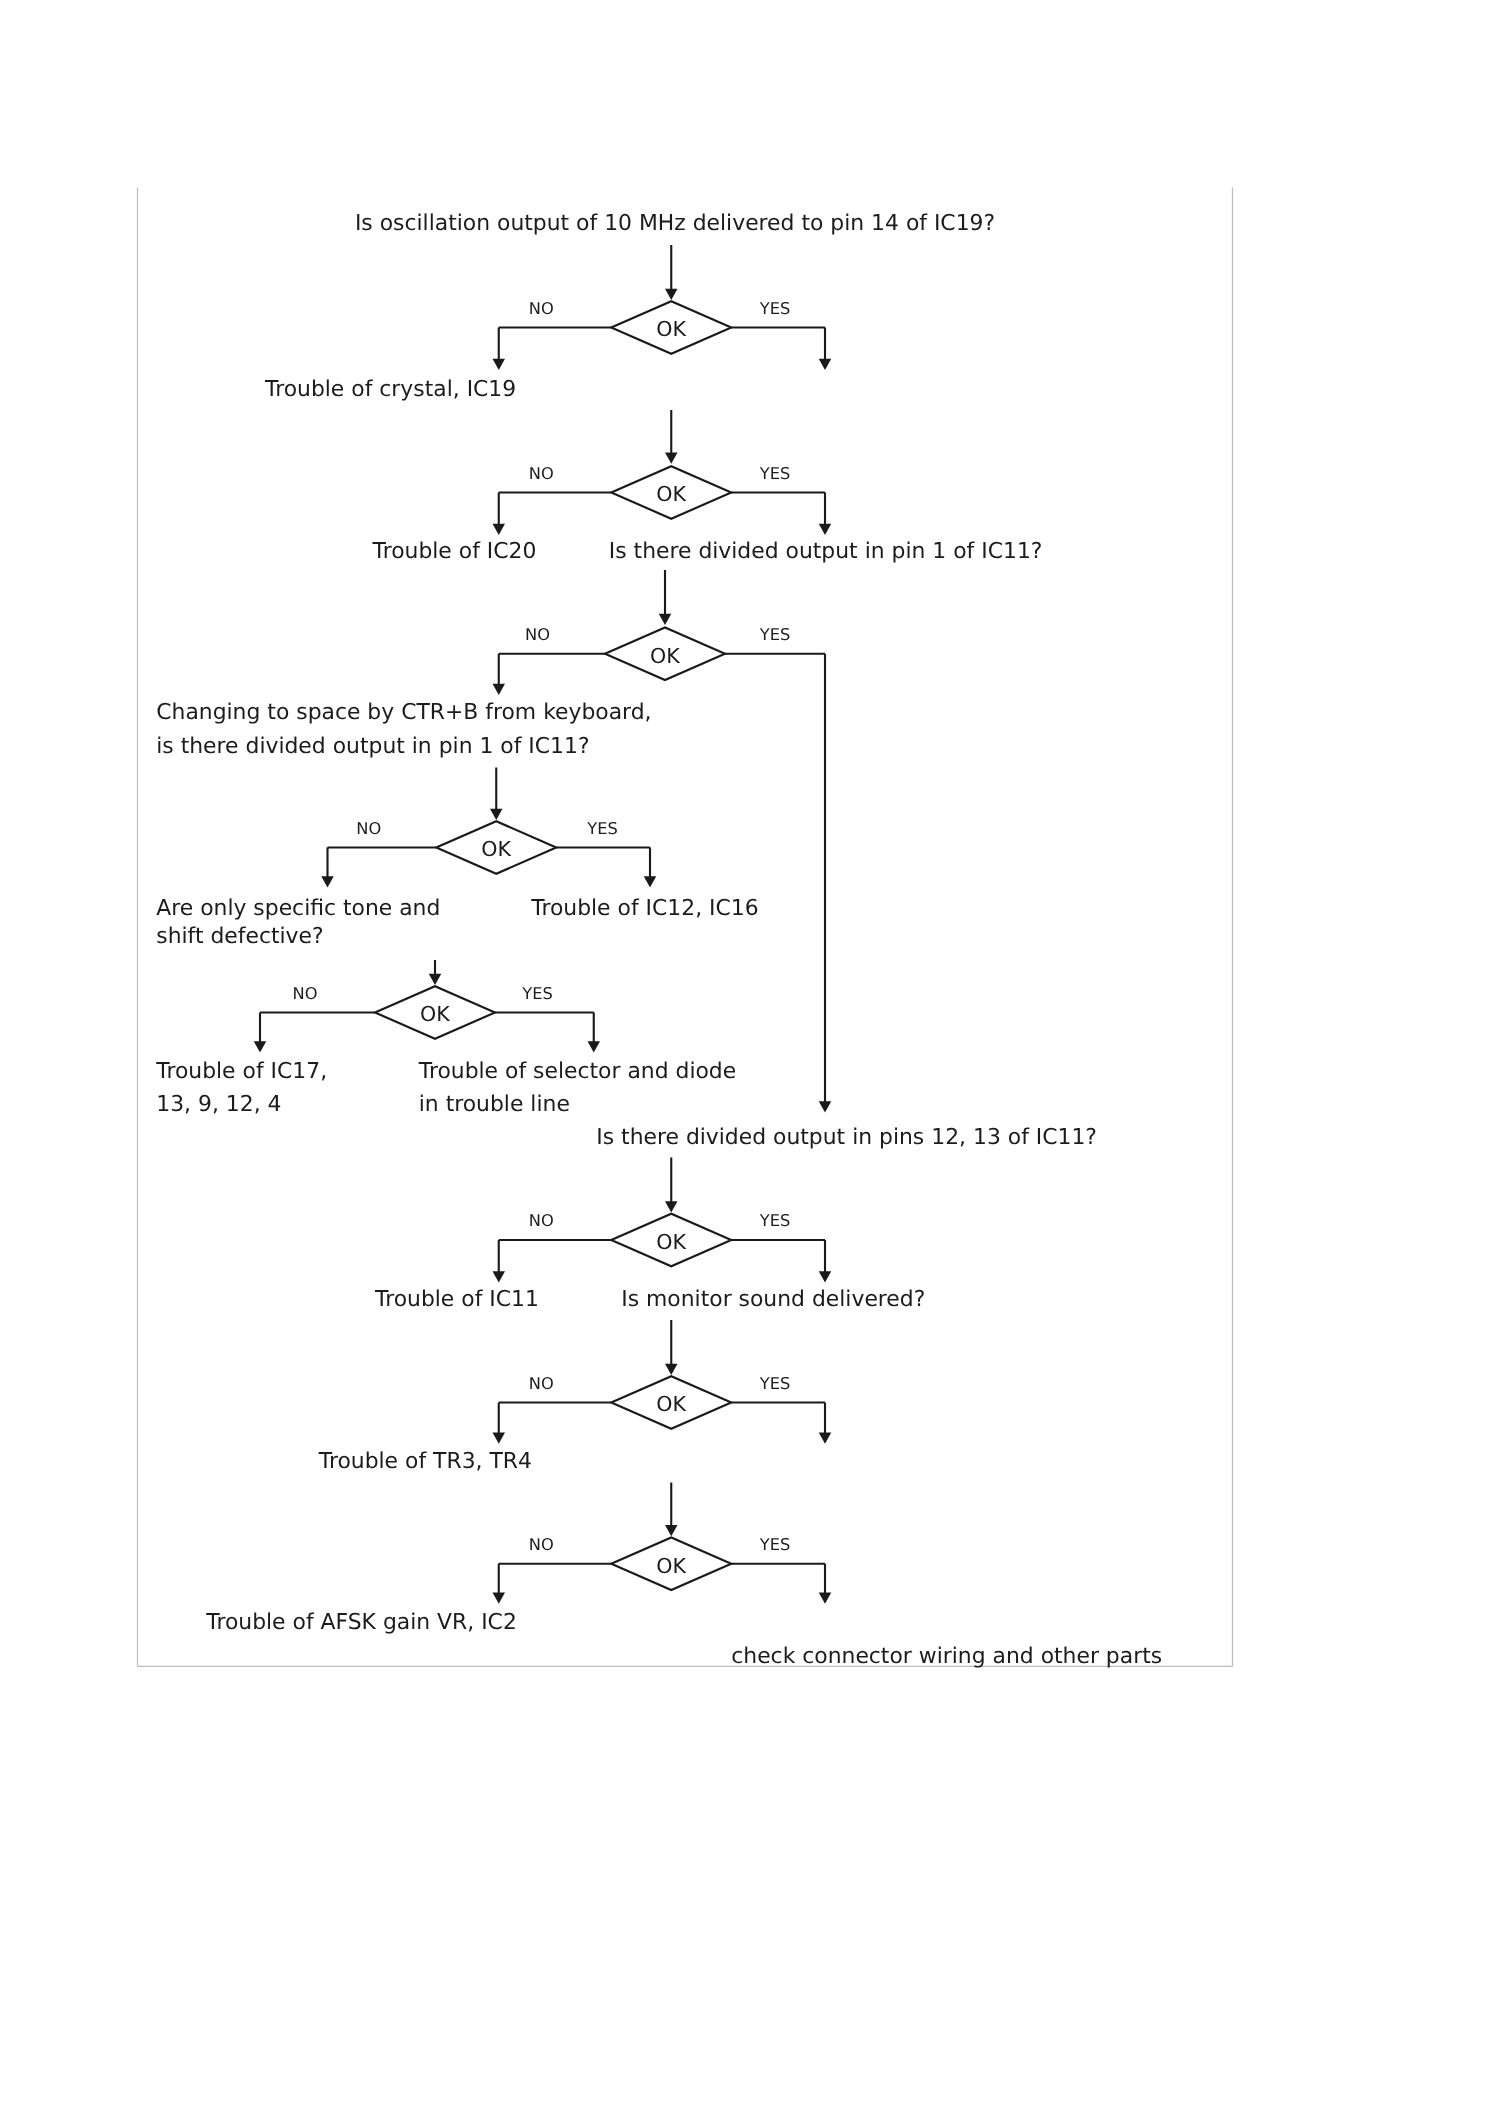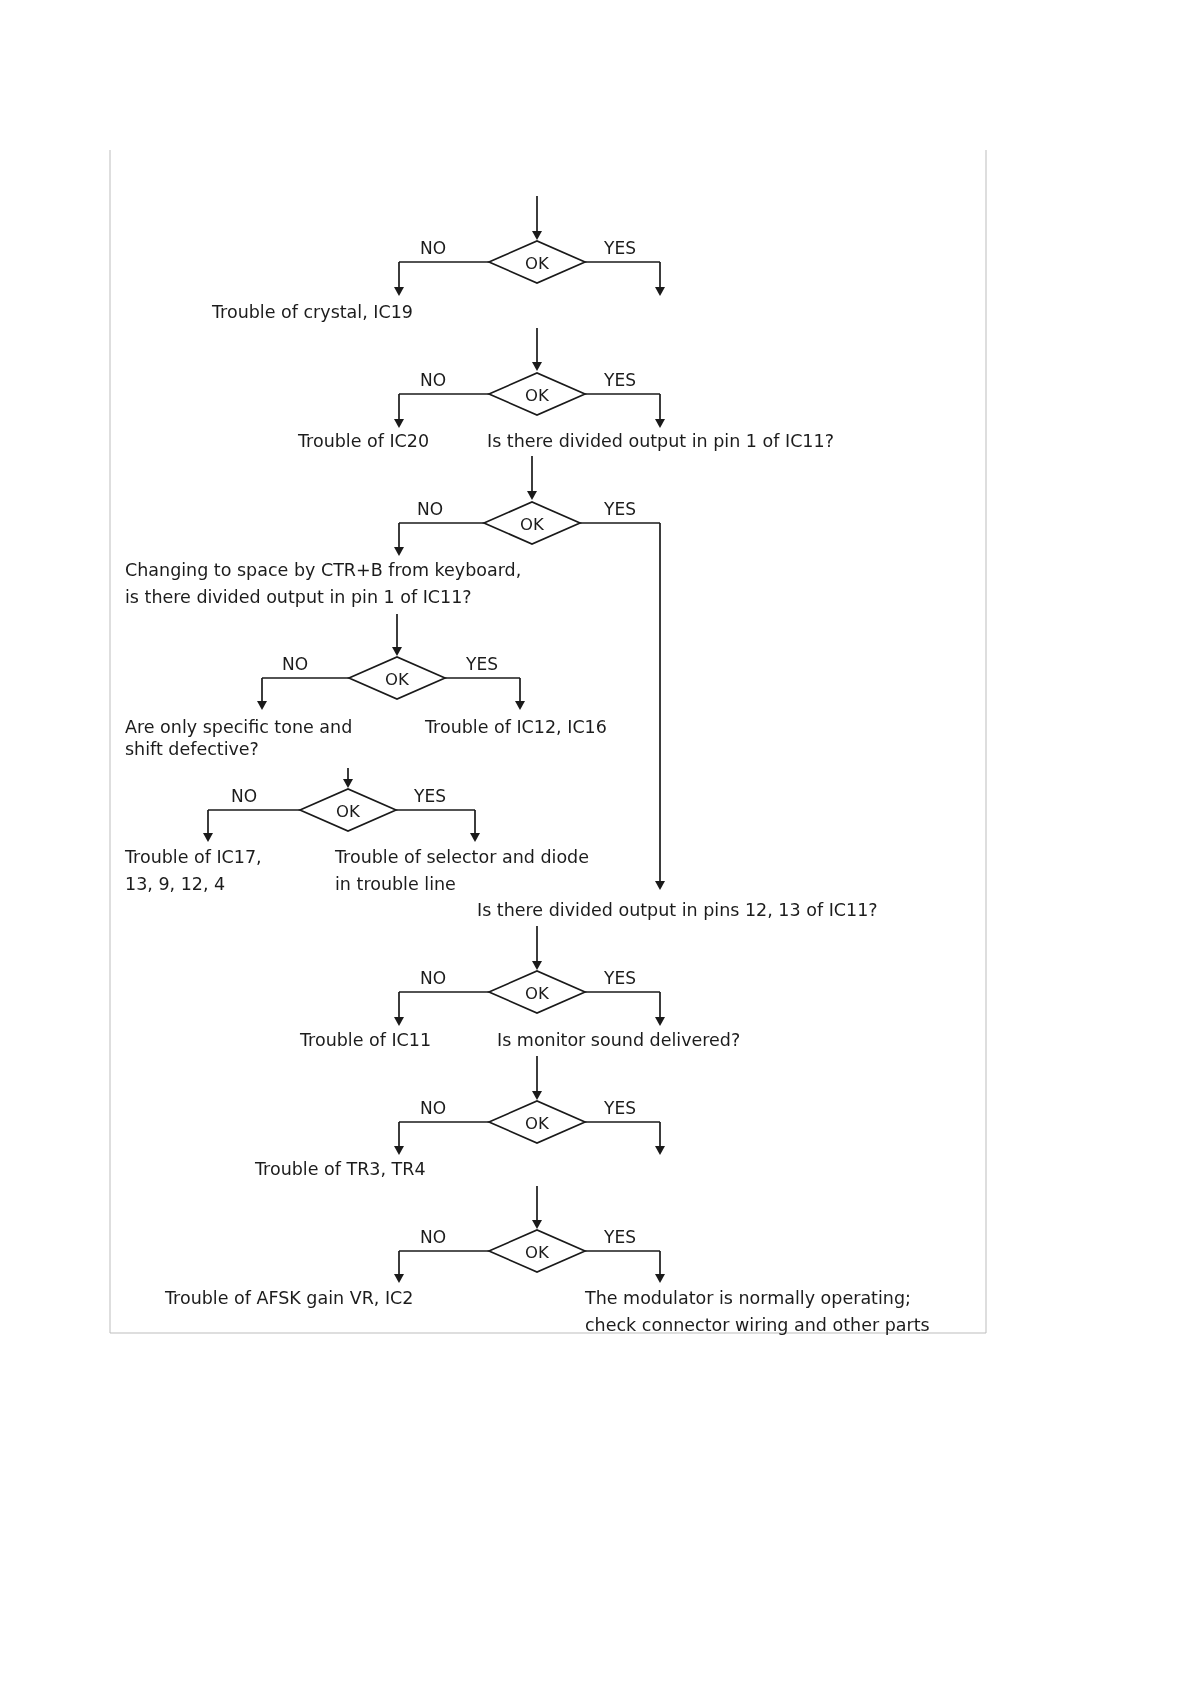"Is oscillation output of 10" div.t { html: none -> <div>Is oscillation output of 10 MHz delivered to pin 14 of IC19?</div> }
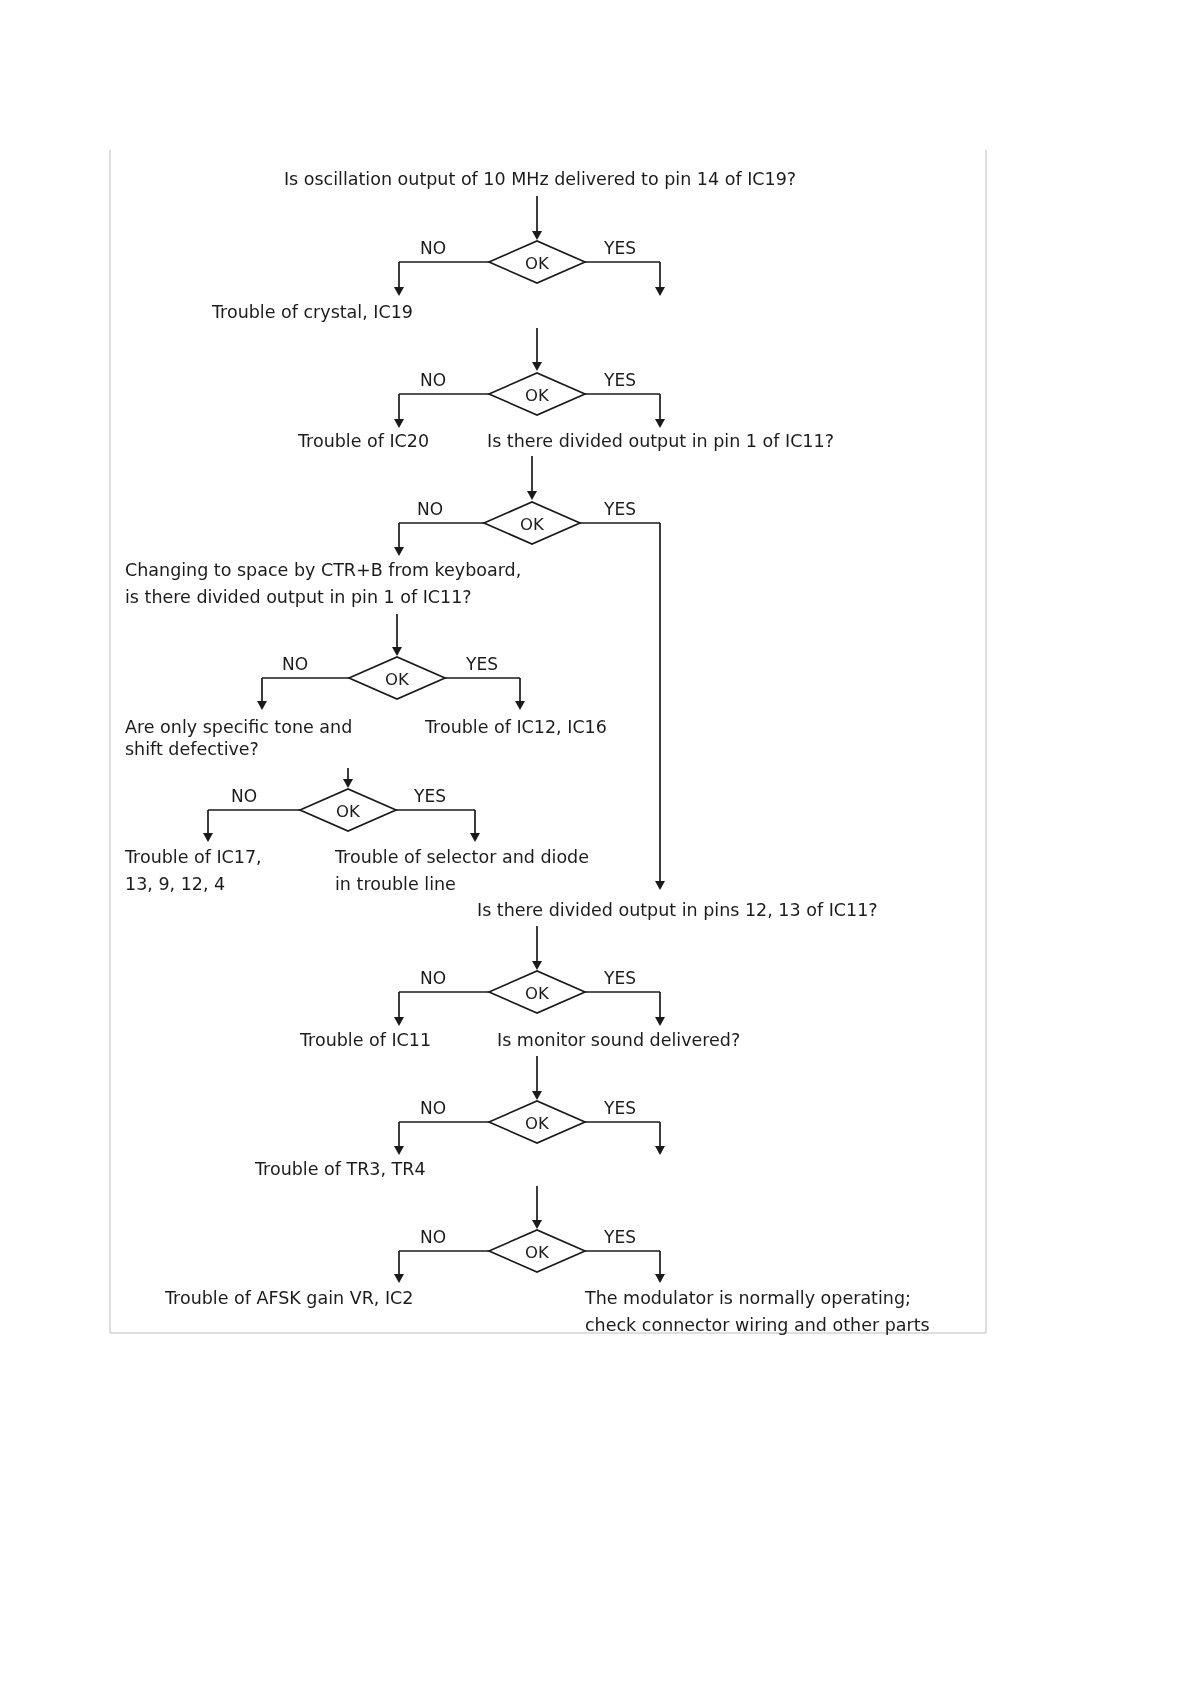"NO" .lbl { font-size: 17px -> 13px }
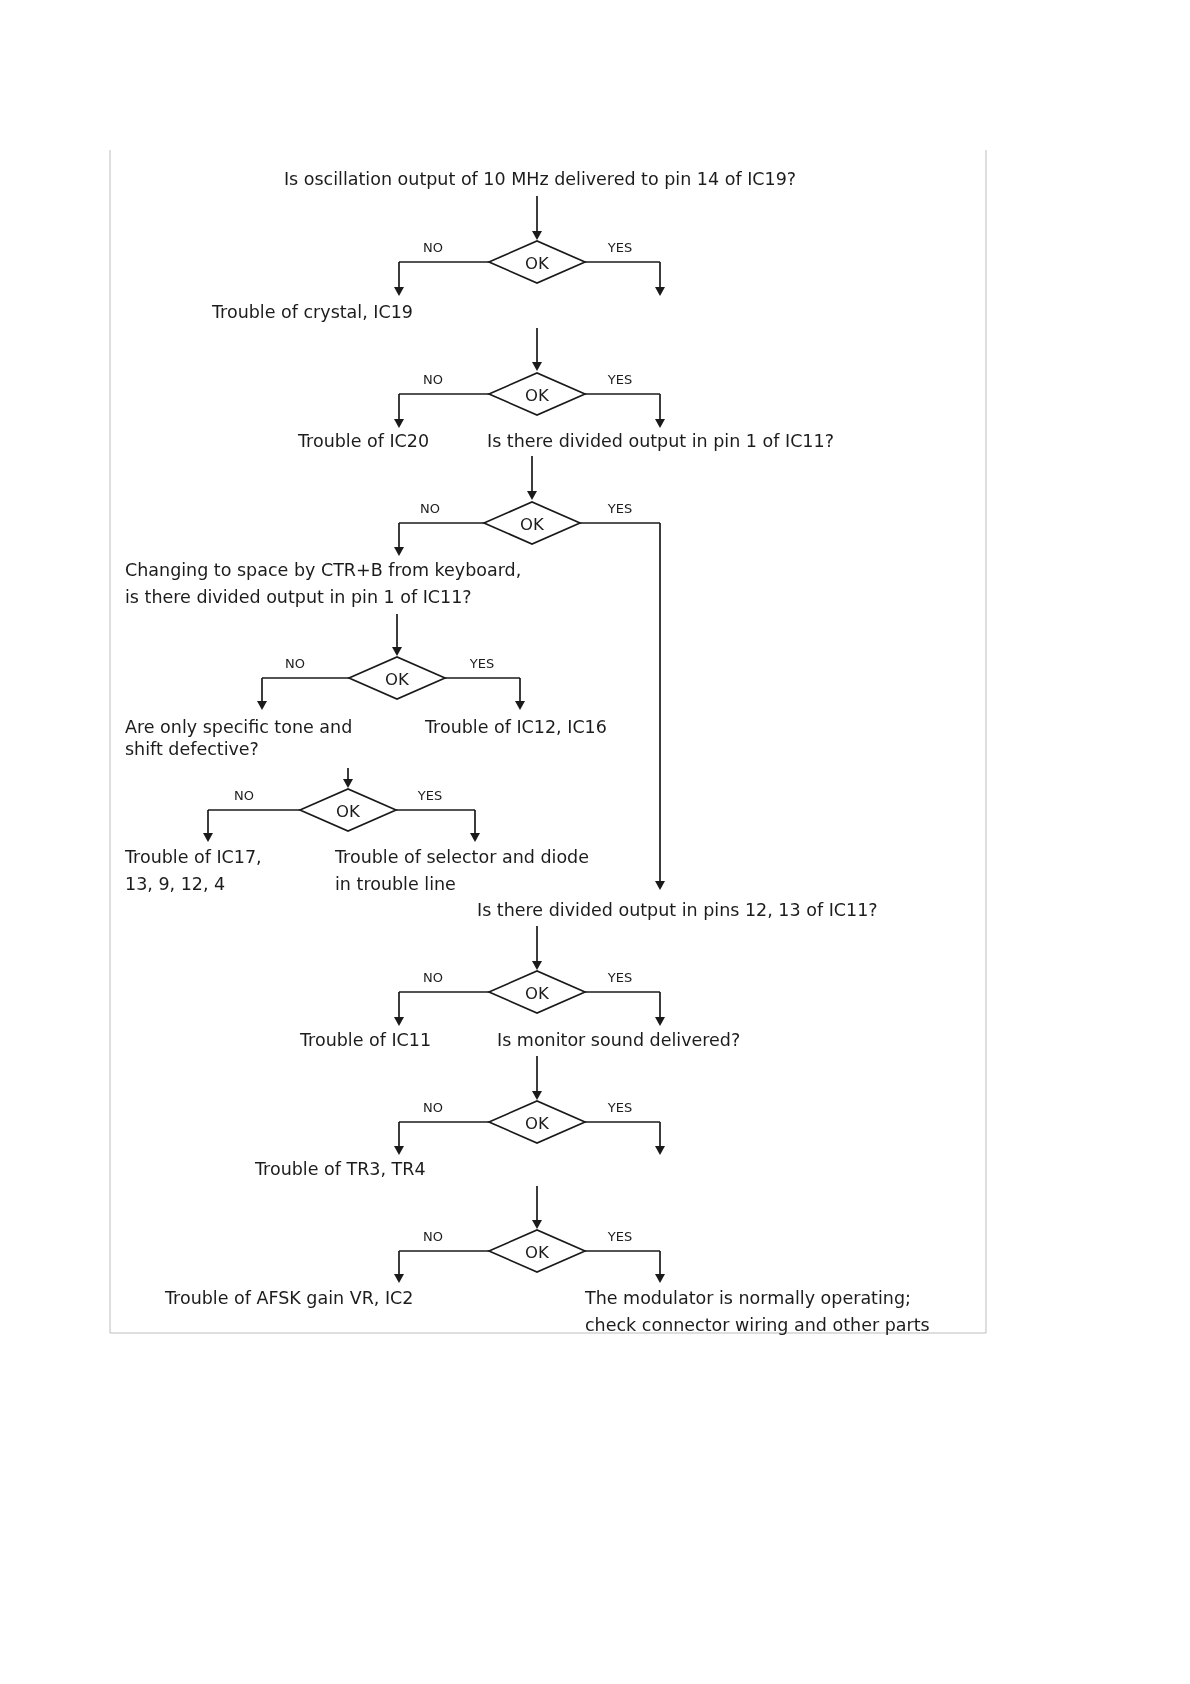"The modulator is normally operating;" div.t { html: <div>The modulator is normally operating;</div> -> none }
